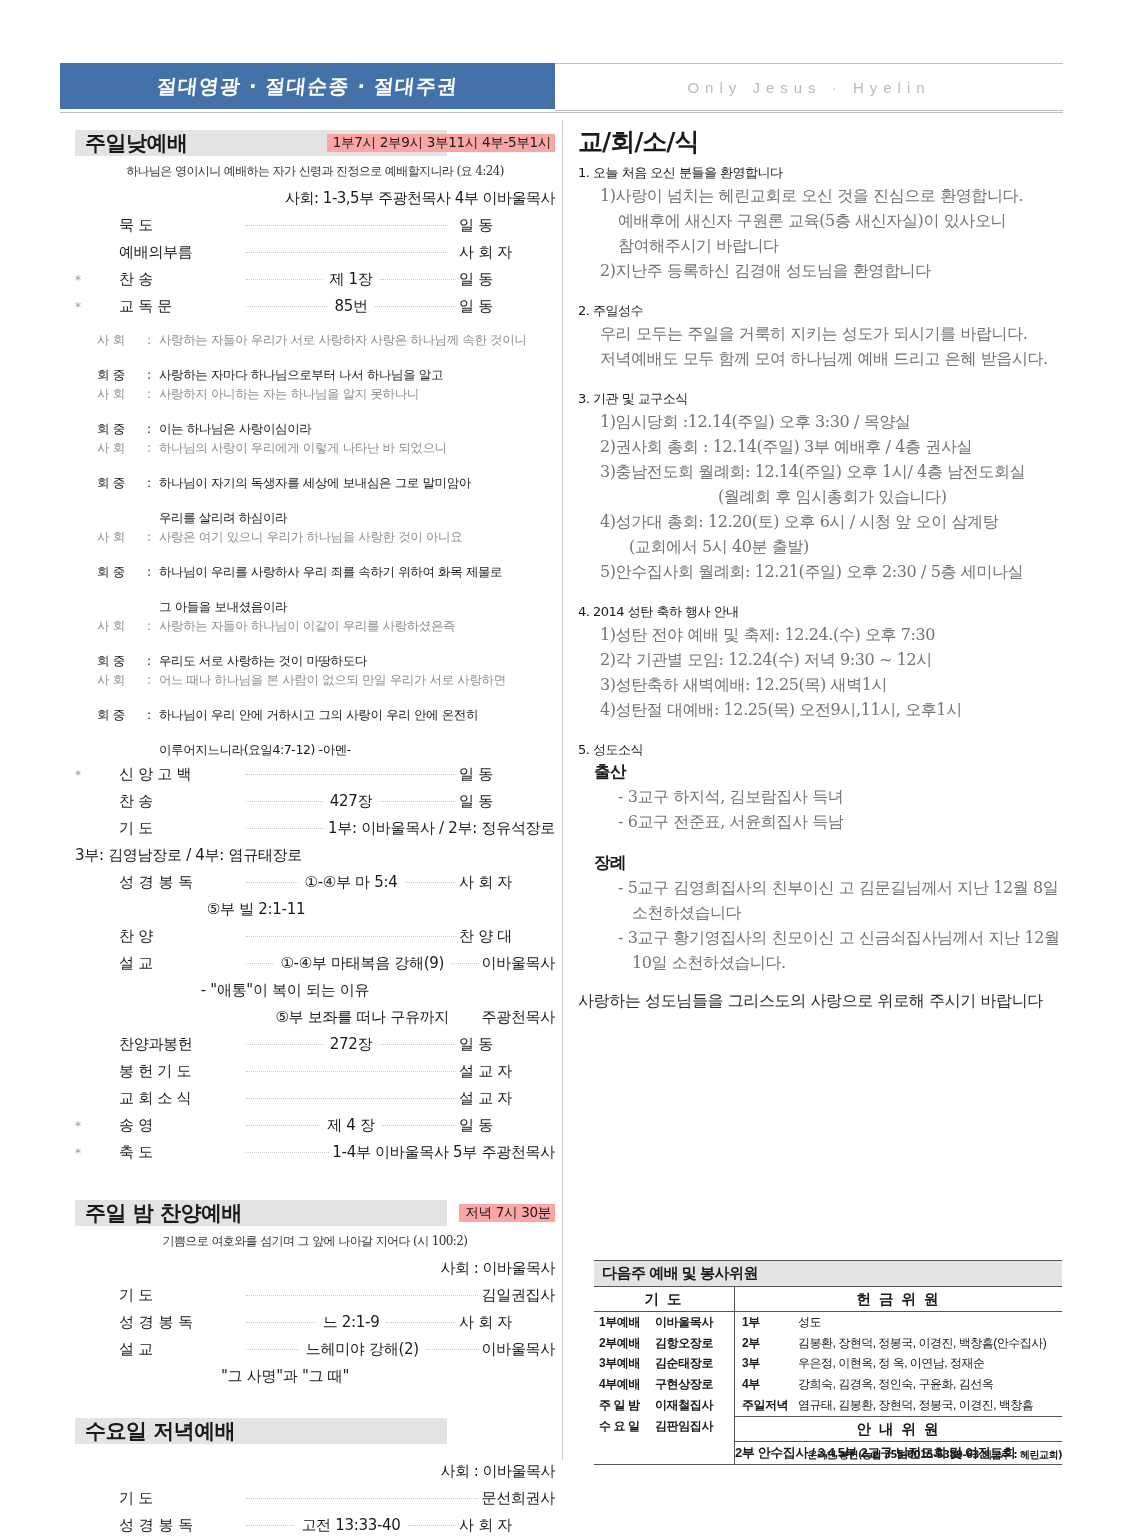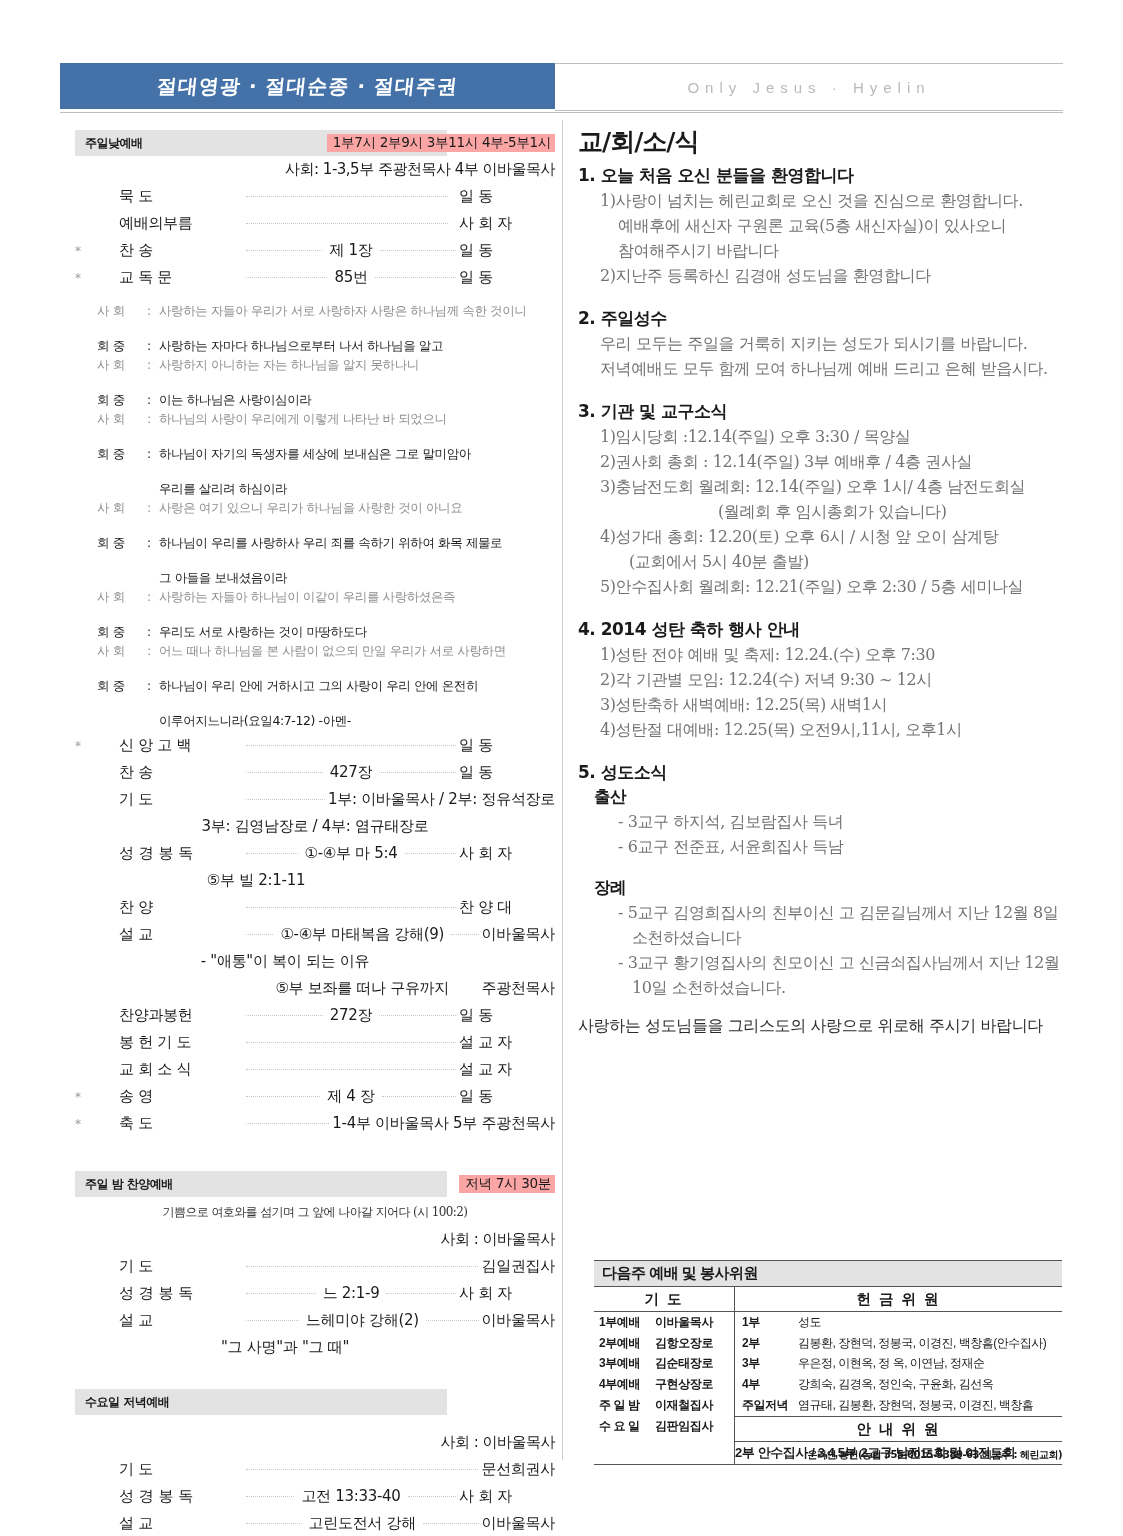"주일낮예배" .sec-head-title { font-size: 12px -> 21px }
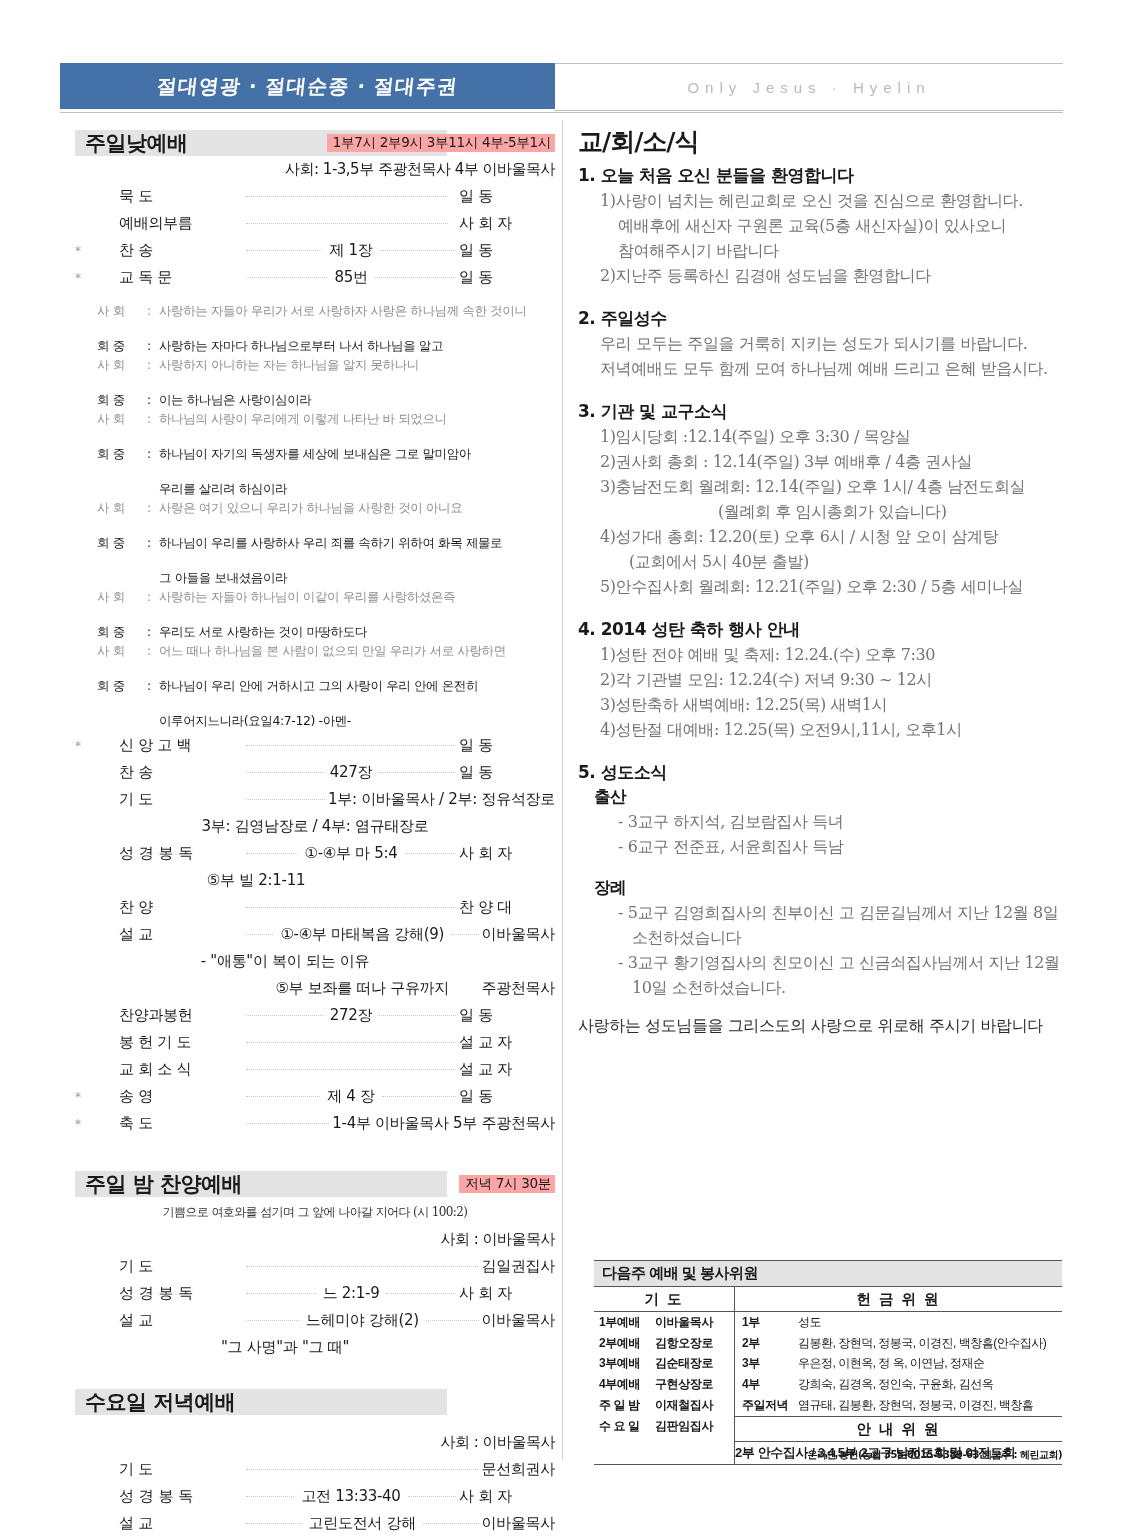"하나님은 영이시니 예배하는 자가 신령과" div.verse { html: none -> <div>하나님은 영이시니 예배하는 자가 신령과 진정으로 예배할지니라 (요 4:24)</div> }
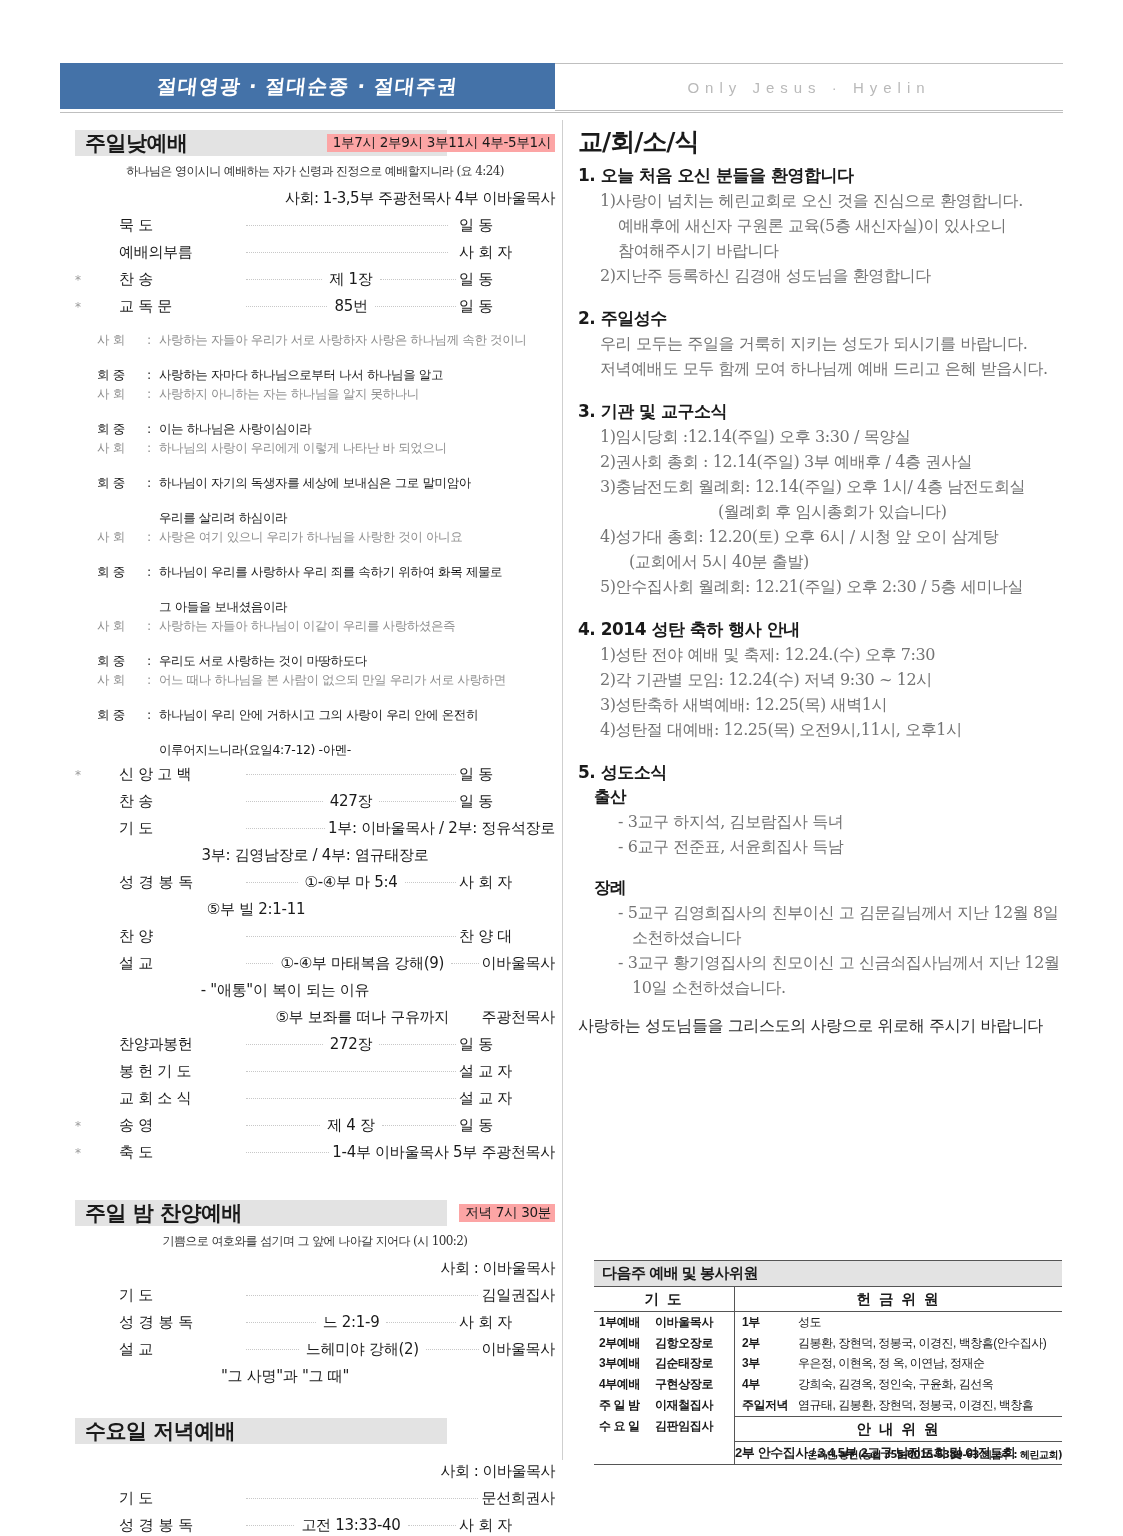"1. 오늘 처음 오신 분들을" .news-head { font-size: 17px -> 13px; font-weight: bold -> normal }
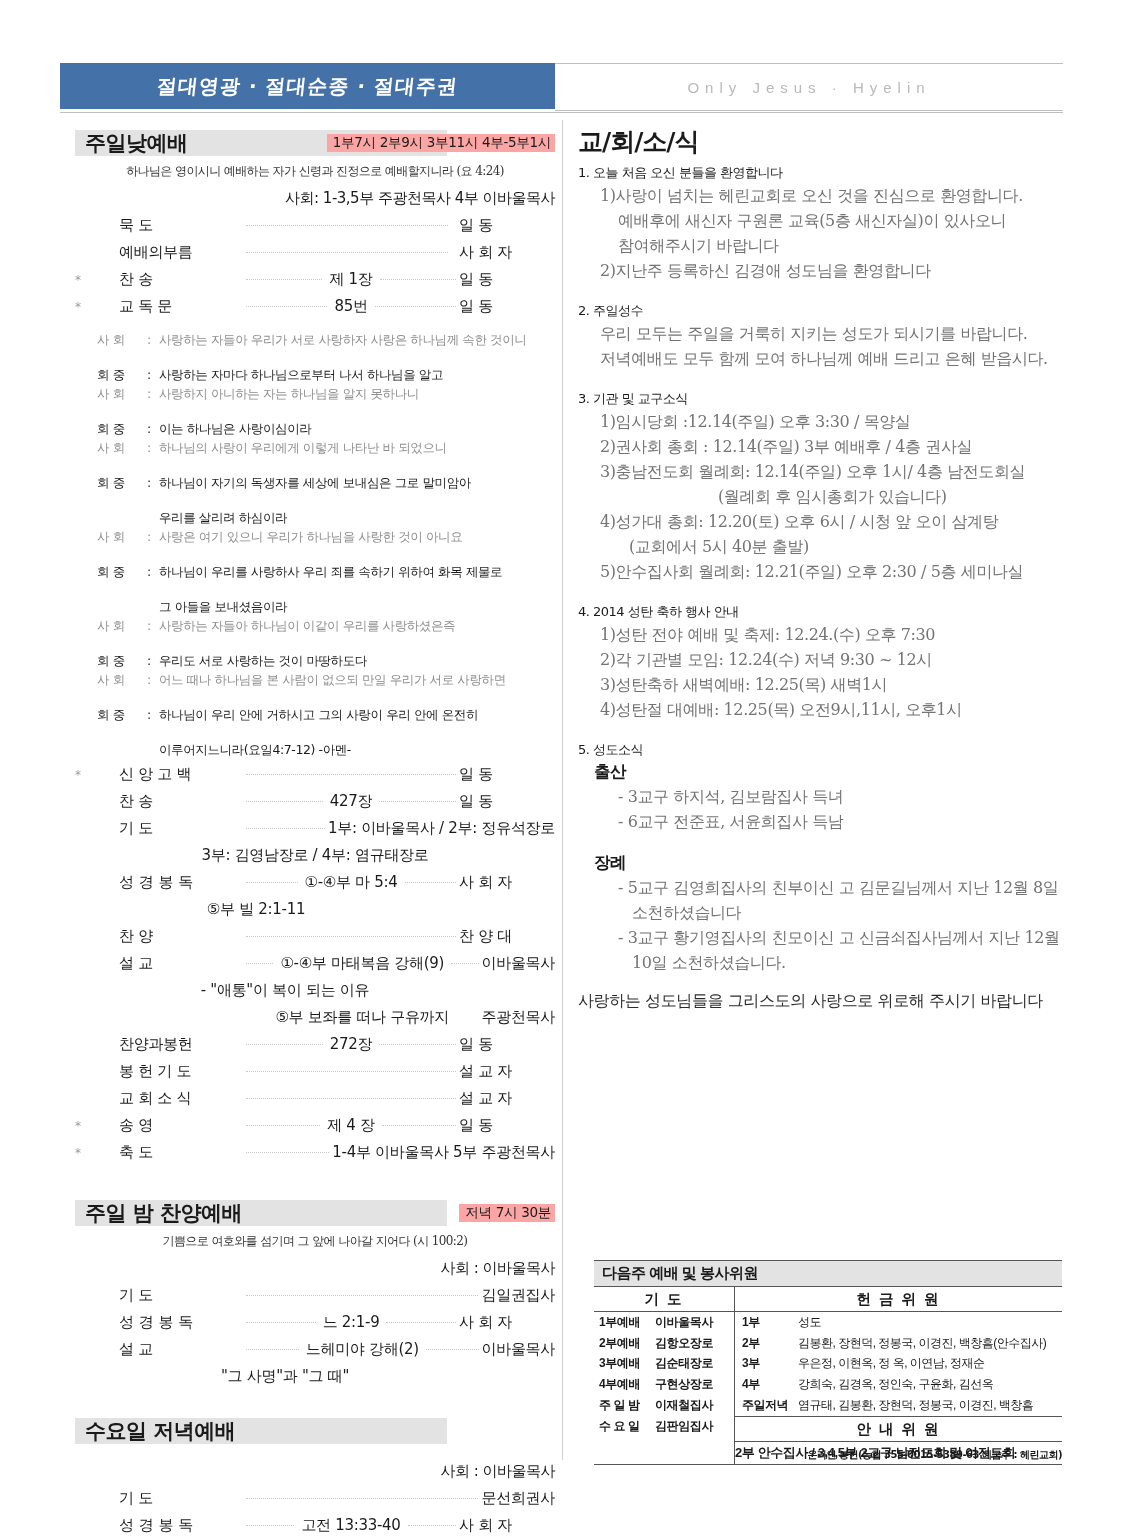"3부: 김영남장로 / 4부: 염규태장로" .ord-cont { text-align: center -> left }
